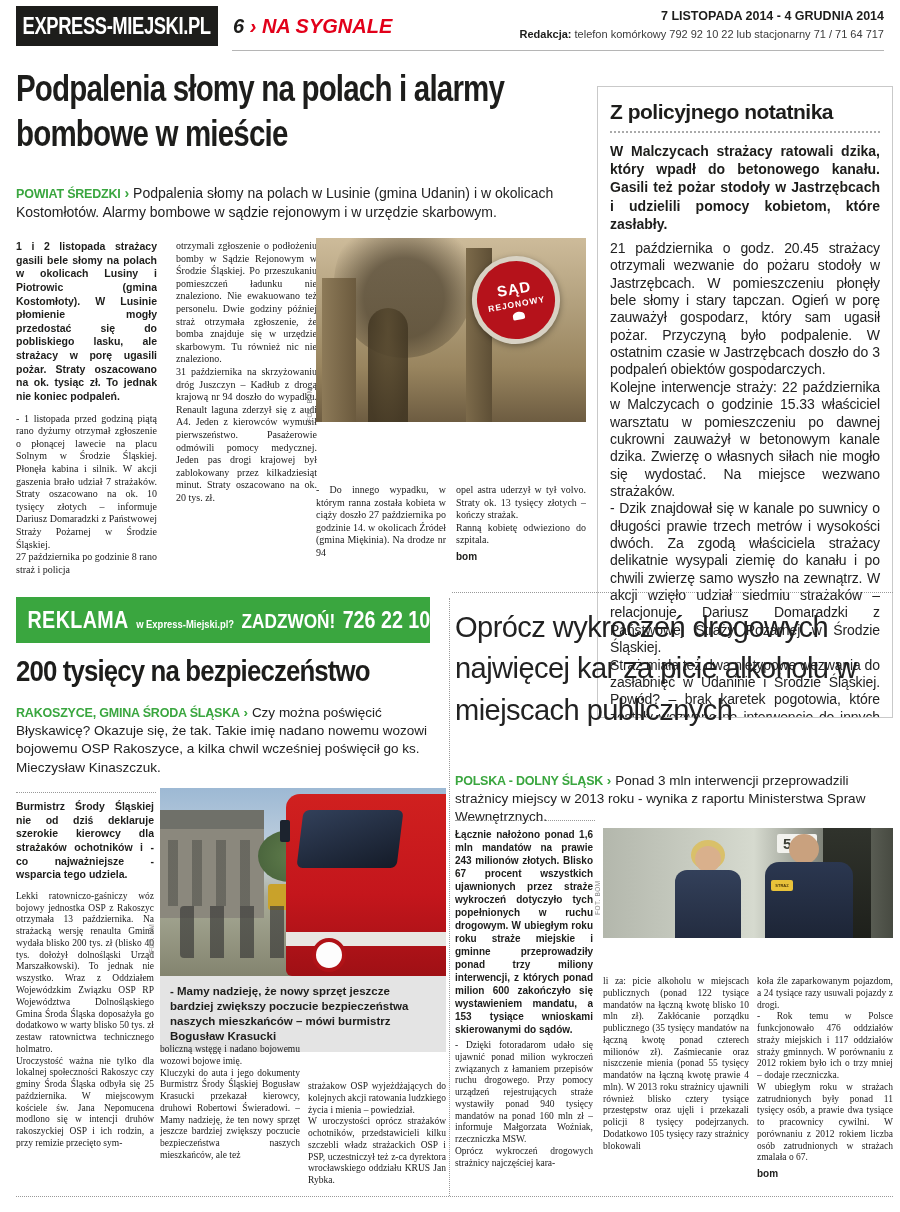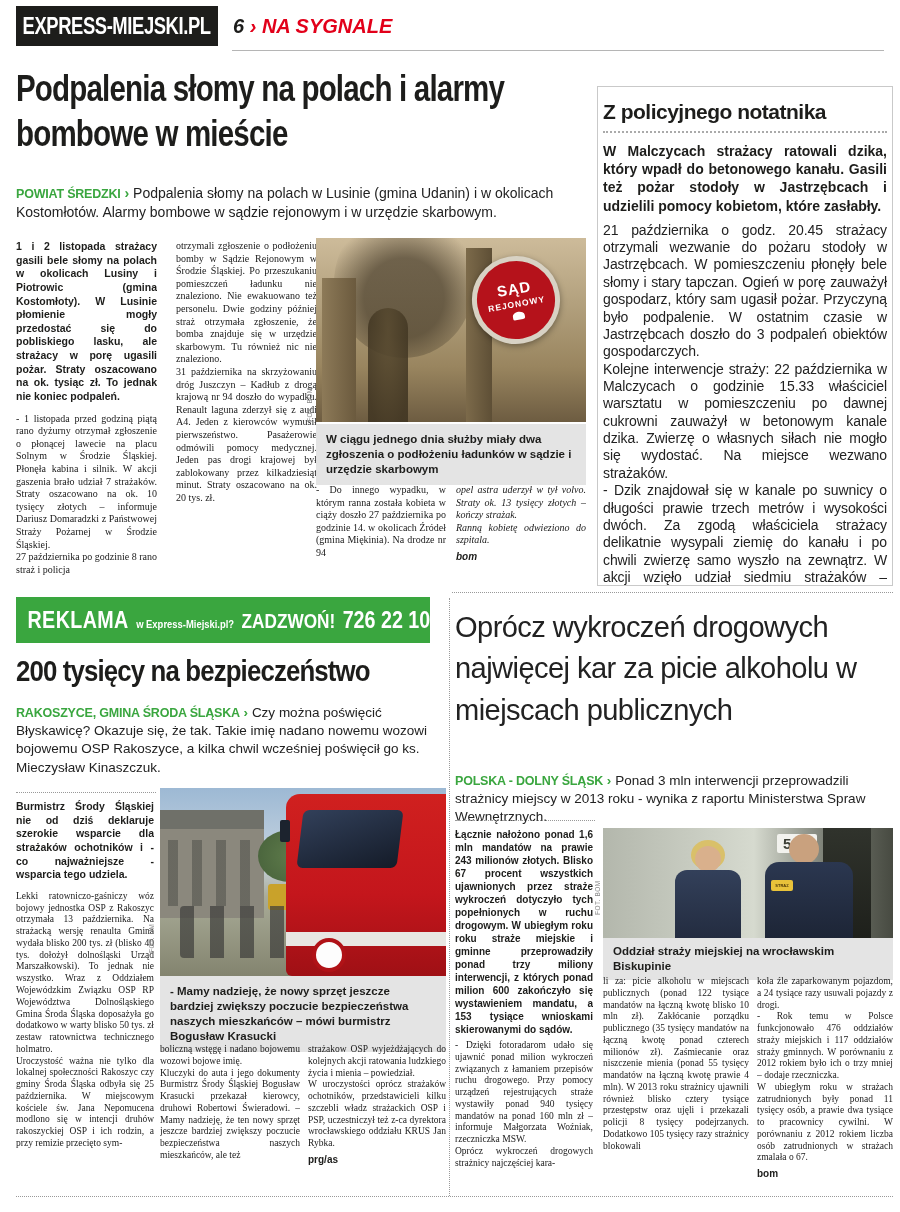"7 LISTOPADA 2014 - 4" div.abs { html: none -> <div> <div>7 LISTOPADA 2014 - 4 GRUDNIA 2014</div> <div><b>Redakcja:</b><span> telefon komórkowy 792 92 10 22 lub stacjonarny 71 / 71 64 717</span></div> </div> }
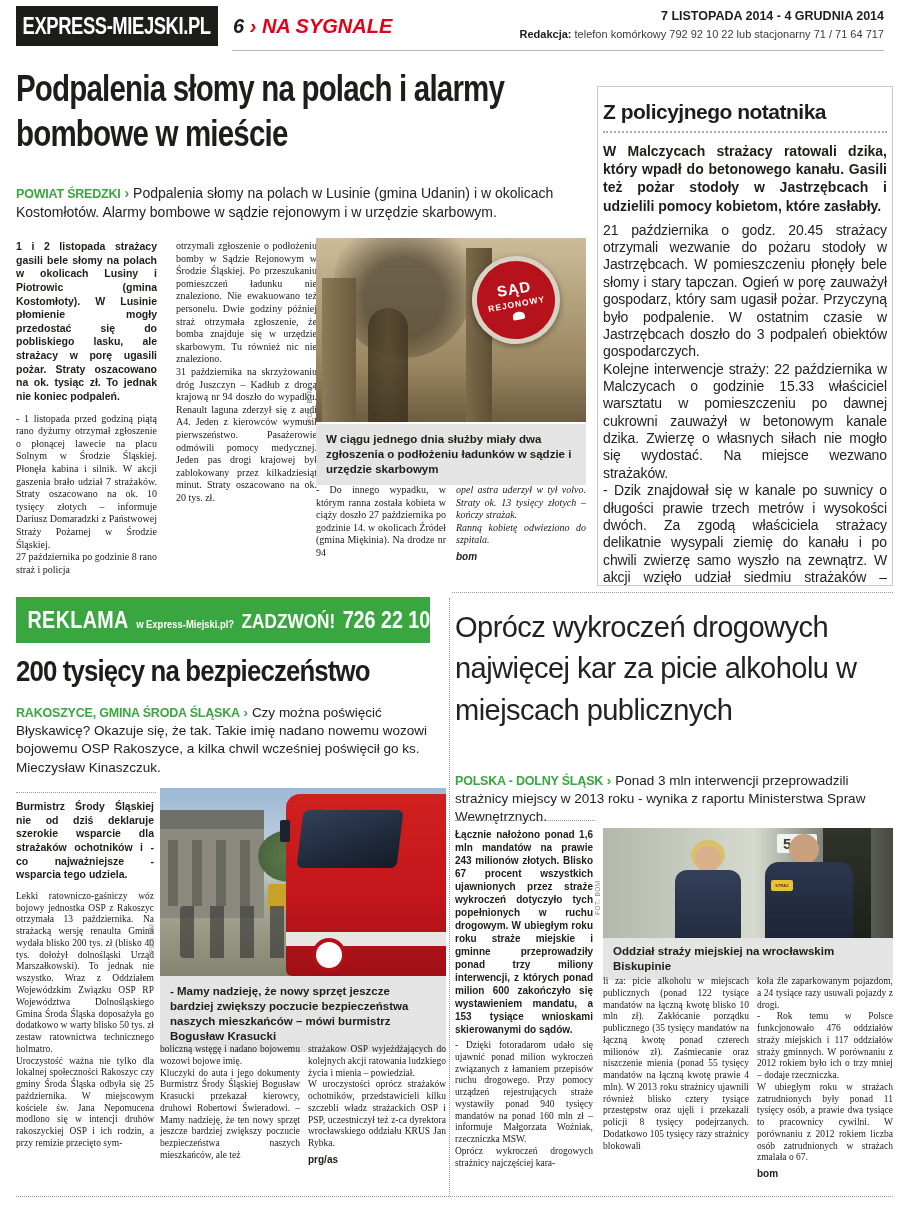"Z policyjnego notatnika" .notebook { height: 500px -> 632px; padding: 13px 5px -> 13px 12px }
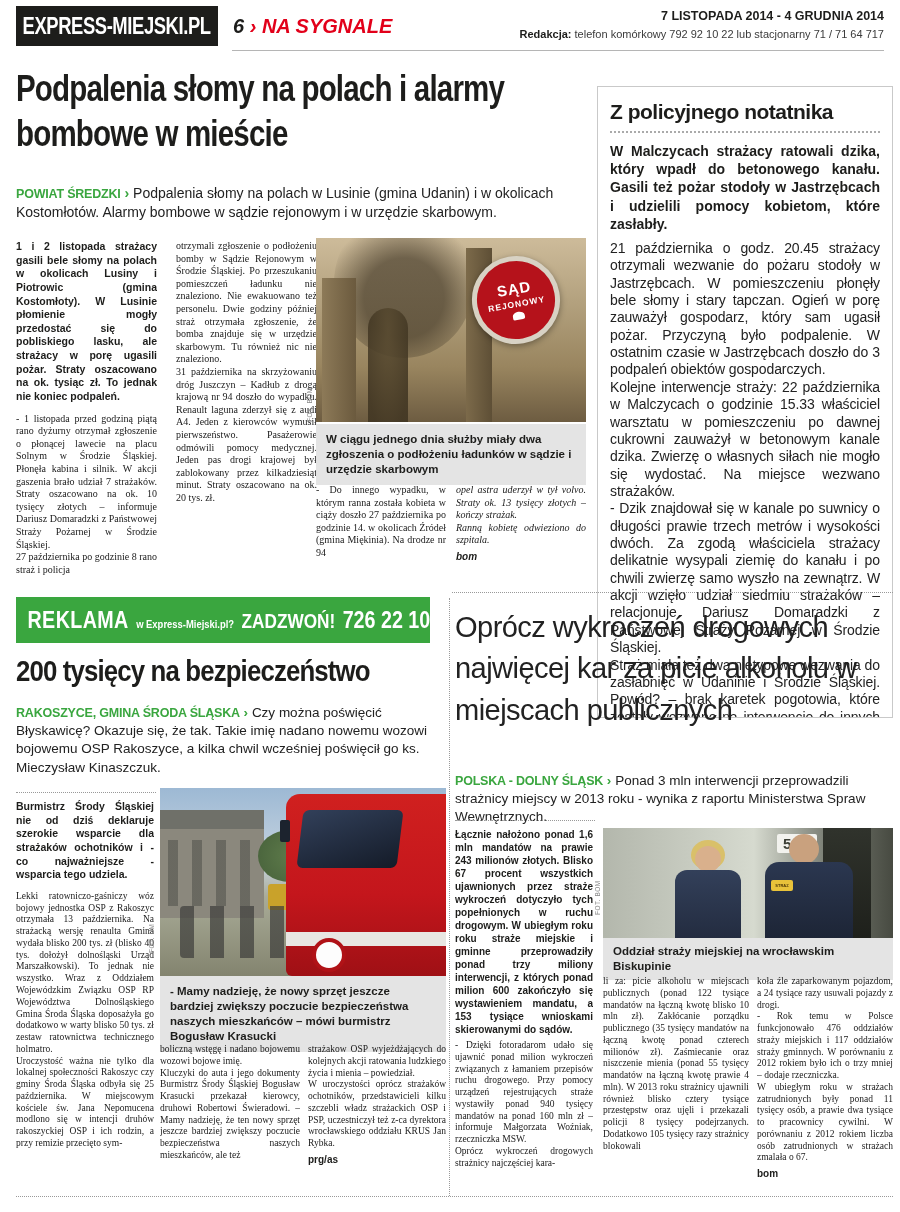"W ciągu jednego dnia służby" div.abs { html: <div>W ciągu jednego dnia służby miały dwa zgłoszenia o podłożeniu ładunków w sądzie i urzędzie skarbowym</div> -> none }
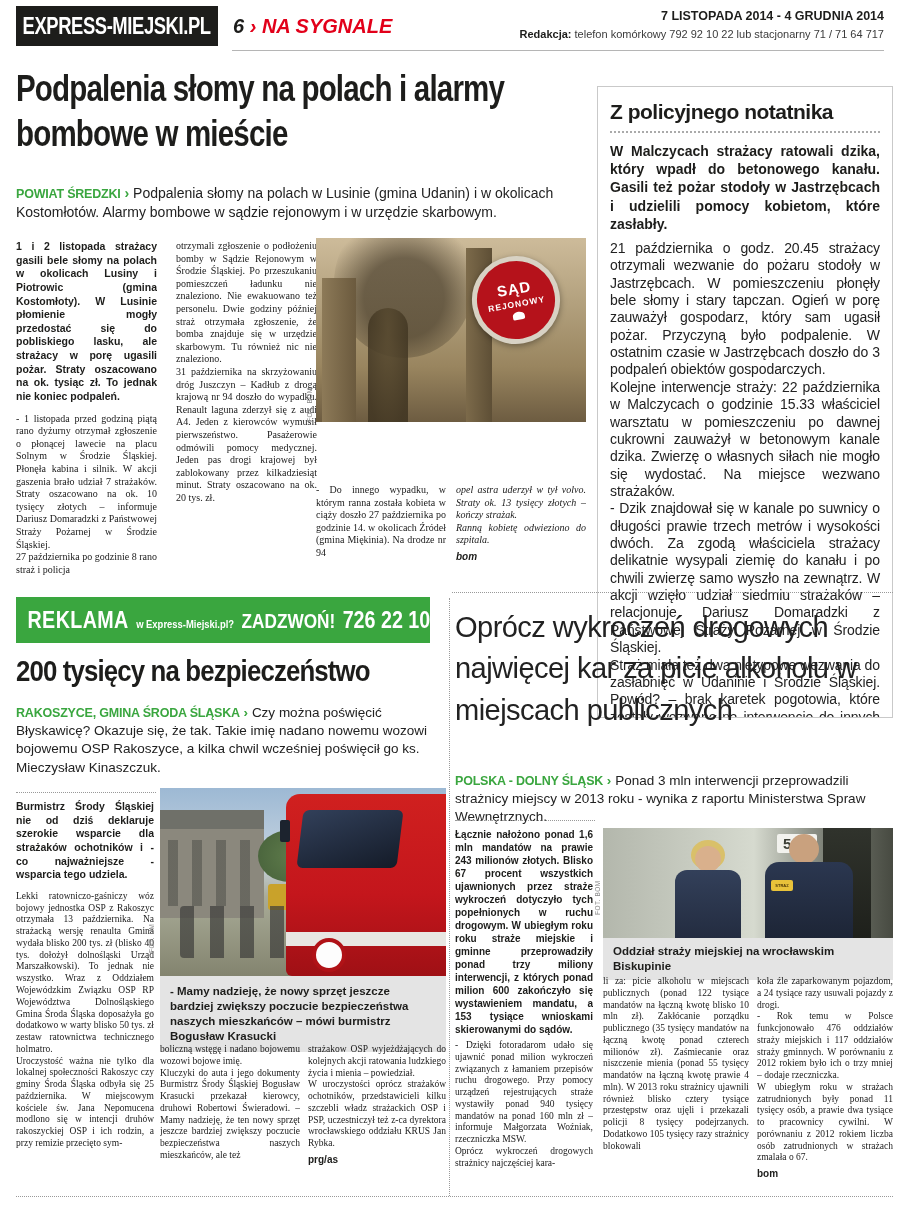"opel astra uderzył w tył" div.abs { font-style: italic -> none }
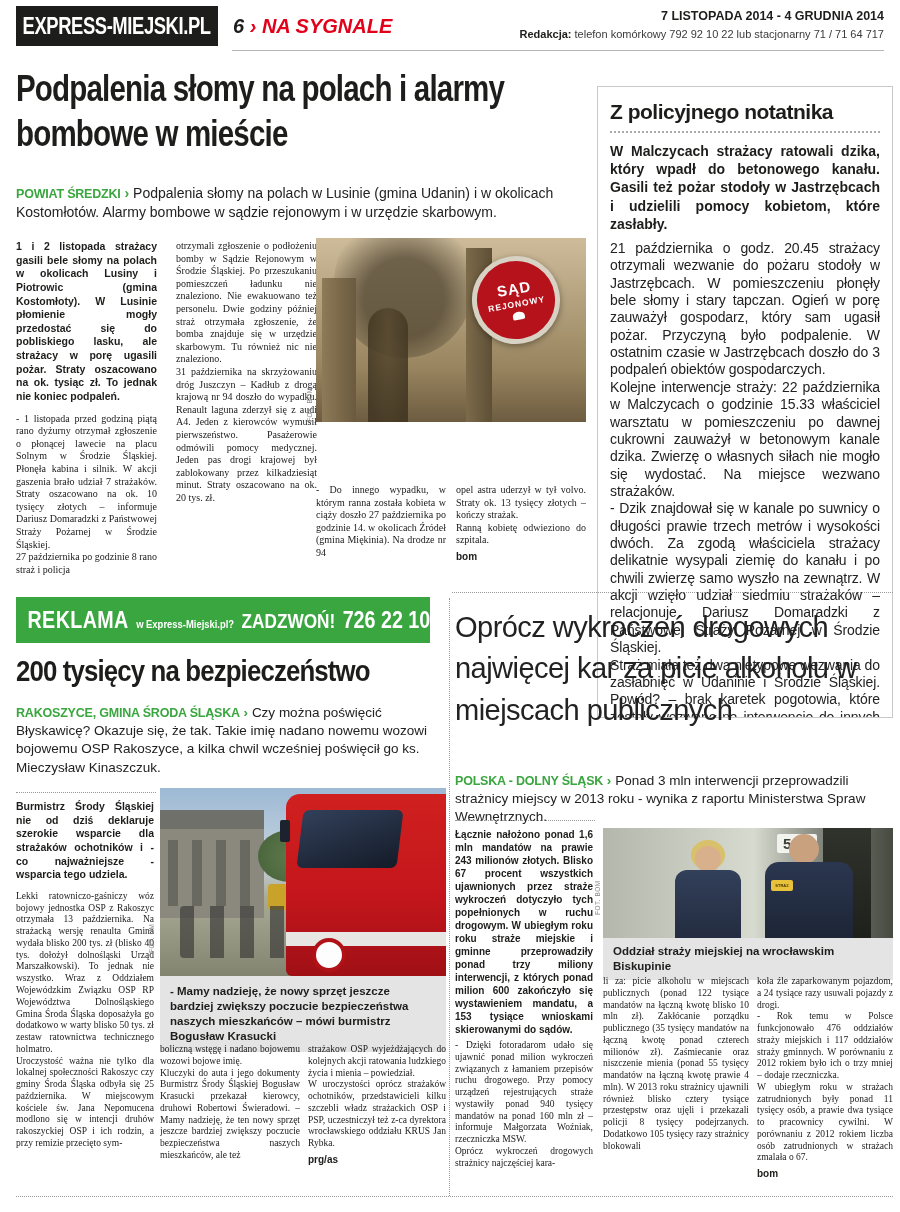"Burmistrz Środy Śląskiej nie od" div.intro-bold { text: wsparcie -> kierowcy }
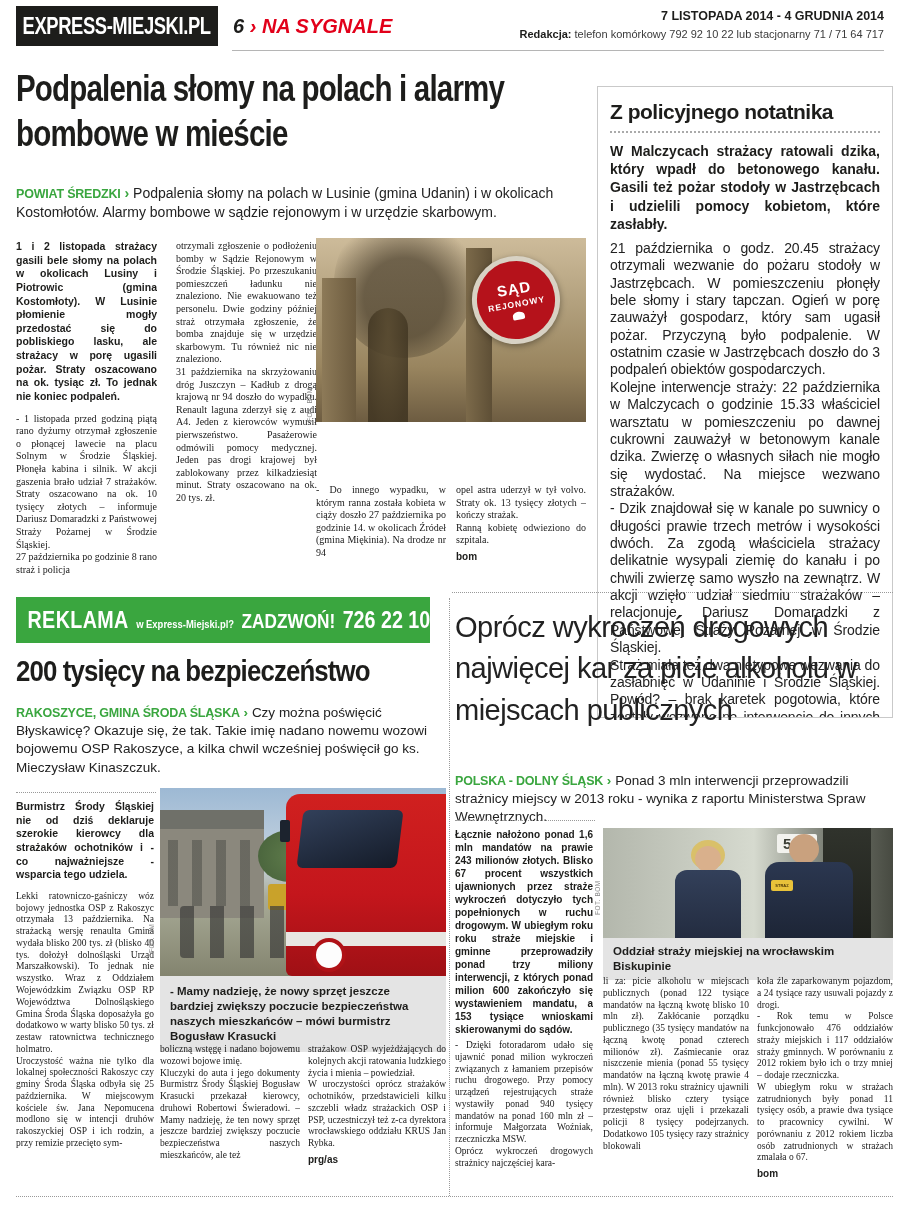"Oddział straży miejskiej na wrocławskim" div.abs { html: <div>Oddział straży miejskiej na wrocławskim Biskupinie</div> -> none }
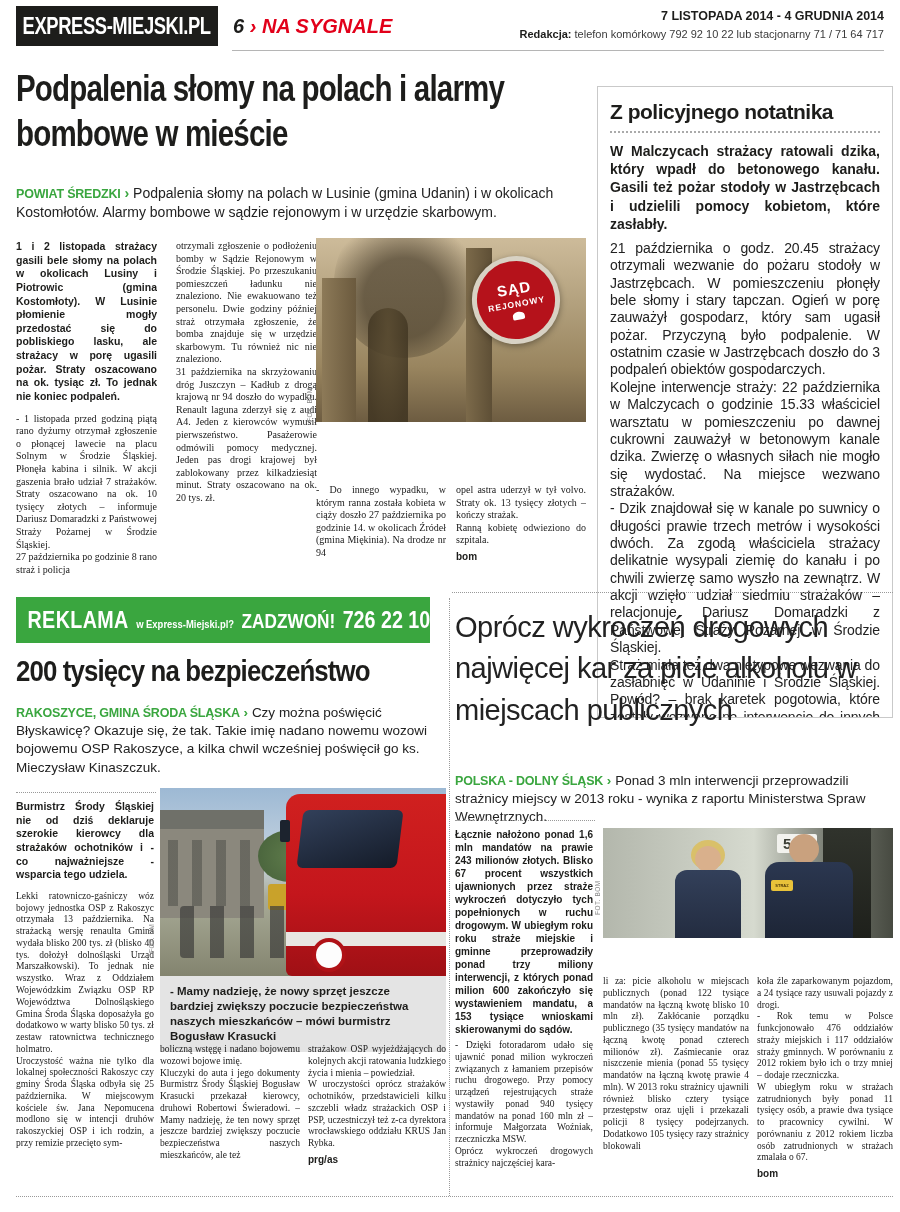"strażakow OSP wyjeżdżających do" div.body-serif { margin-top: none -> 37px }
